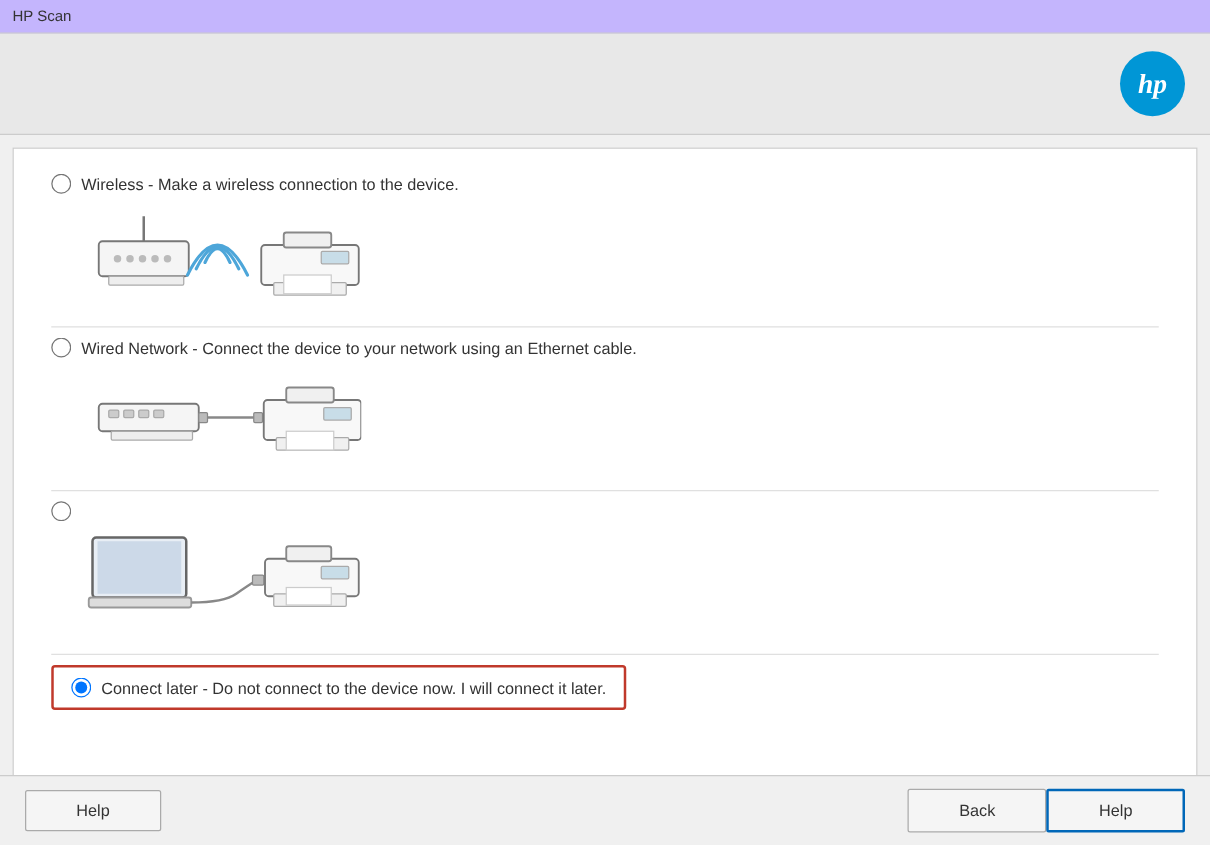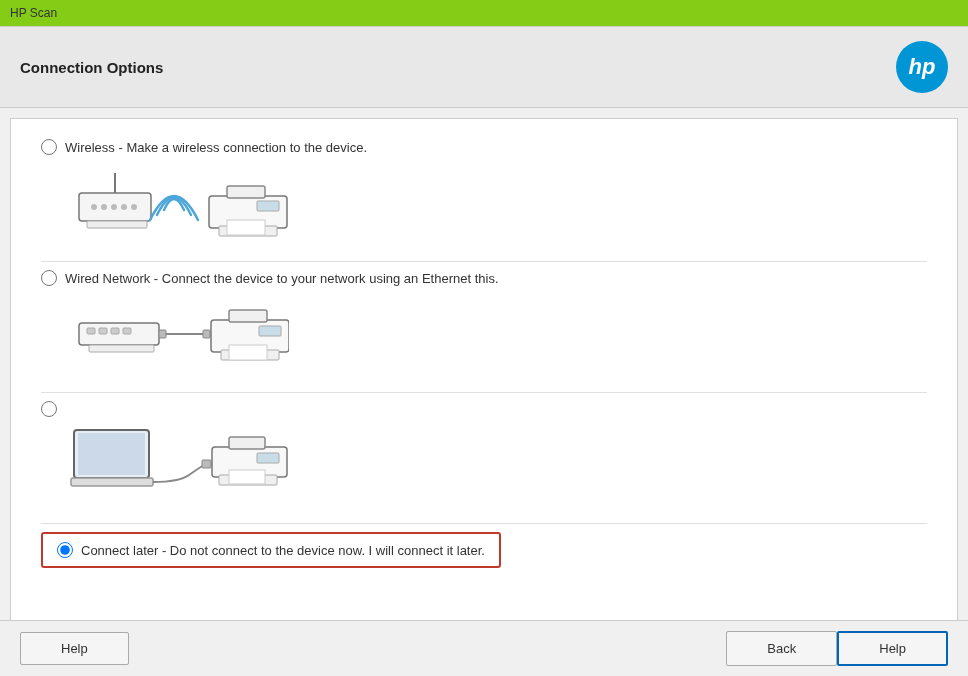"HP Scan" .titlebar { background: #84cc16 -> #c4b5fd }
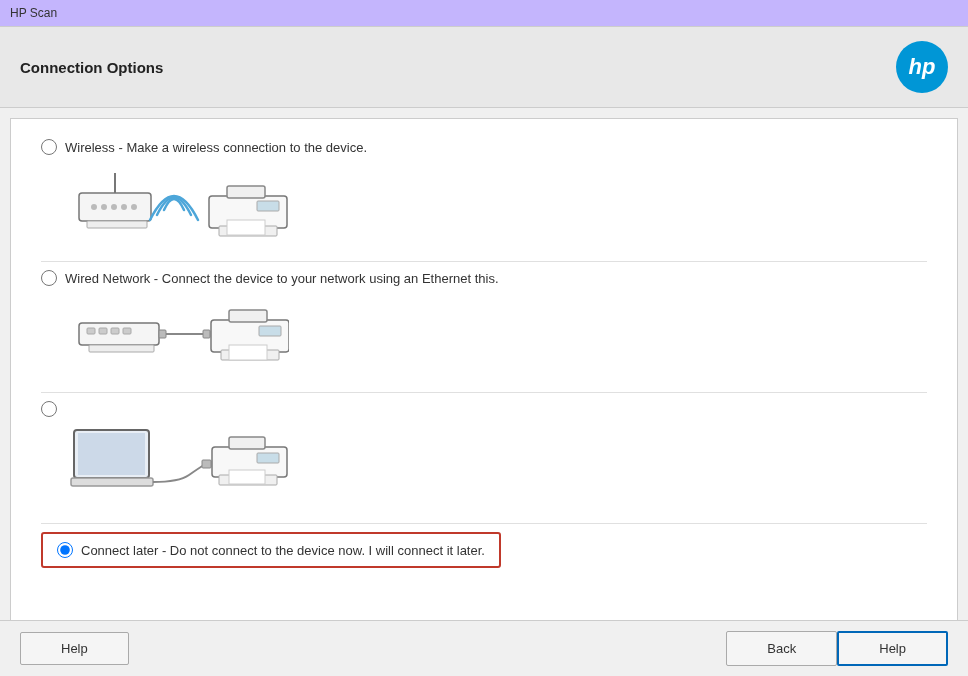"Connection Options" h2 { html: <h2>Connection Options</h2> -> none }
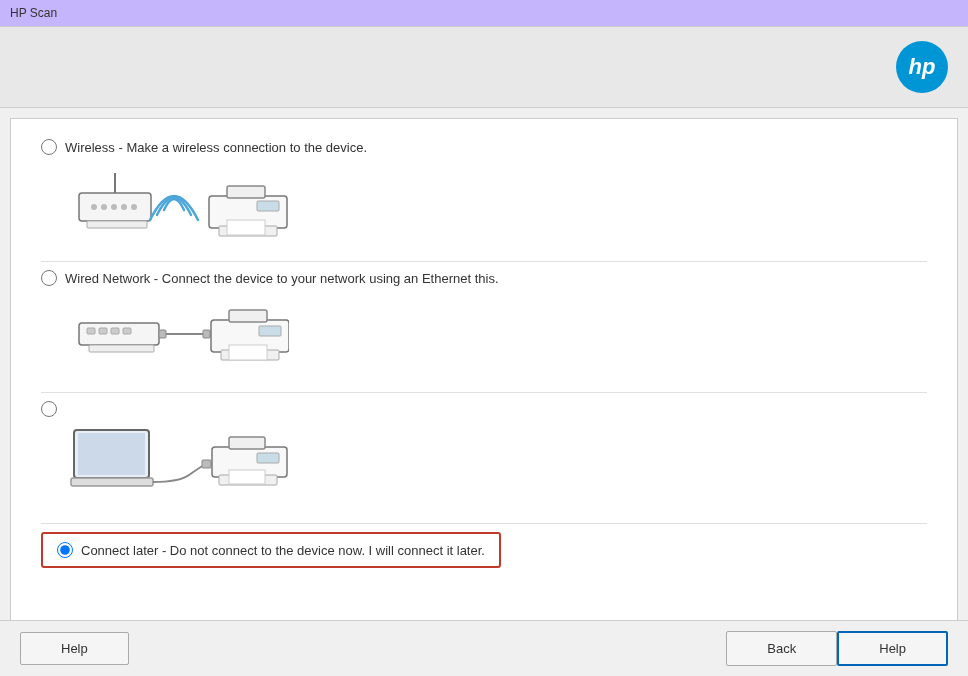"hp" .hp-logo { font-family: Liberation Sans, sans-serif -> Liberation Serif, serif }
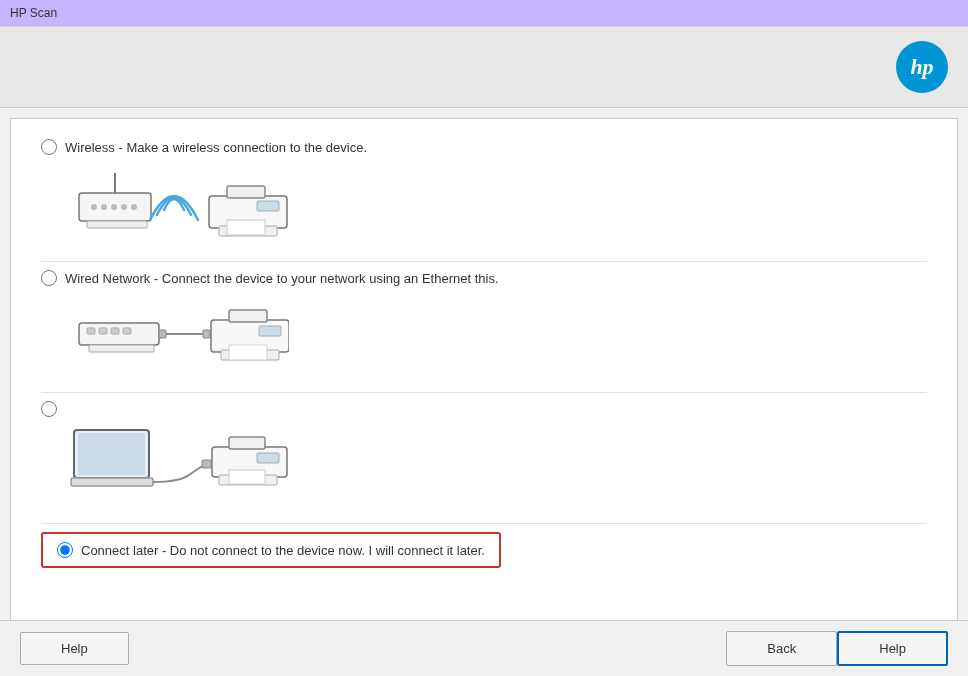"Wired Network - Connect the" span { text: this -> cable }
